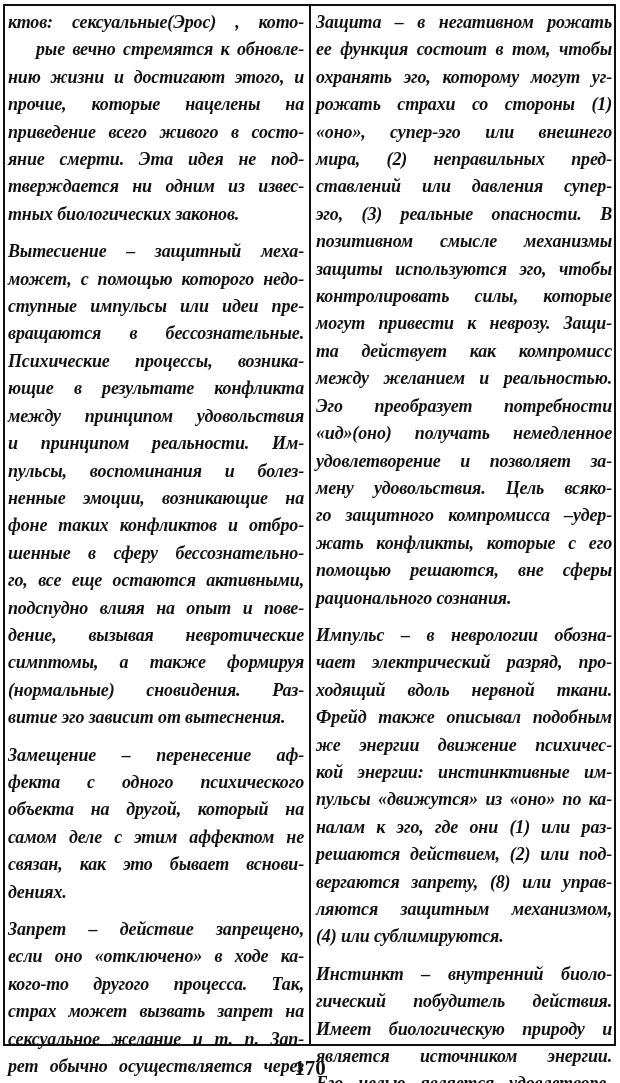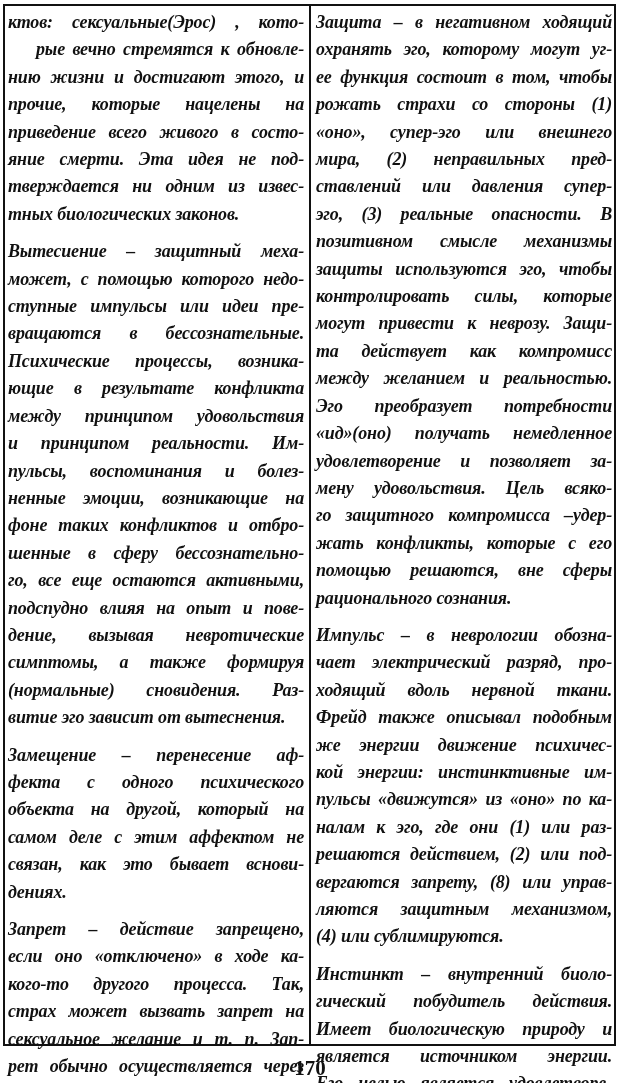"– в негативном ходящий" span { text: ходящий -> рожать }
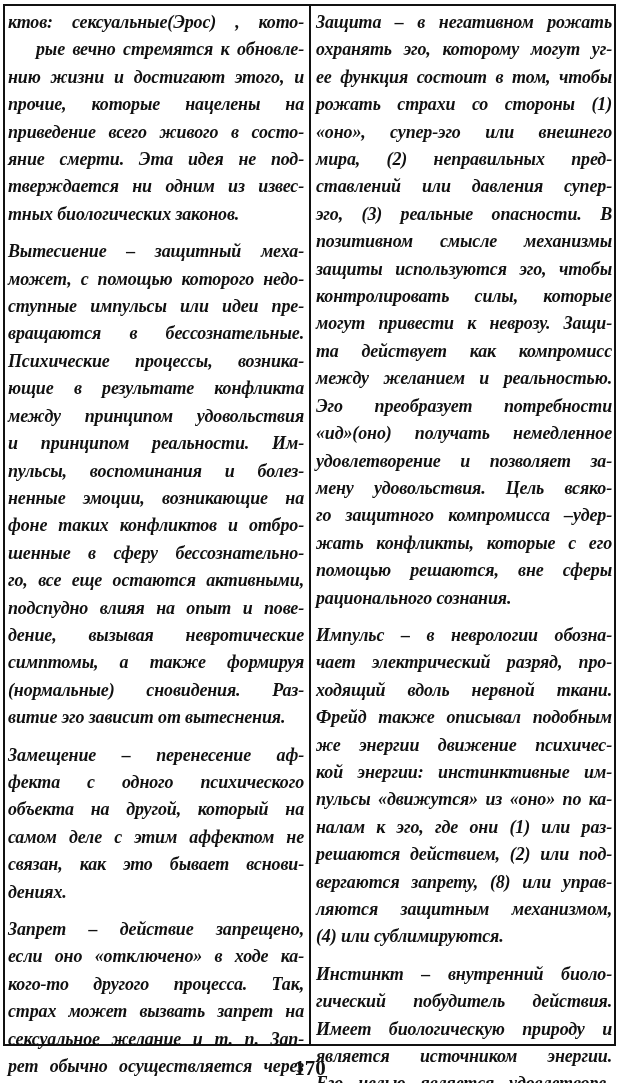"охранять эго, которому могут уг-" span.line { order: before "ее функция состоит в том," -> after "ее функция состоит в том," }
